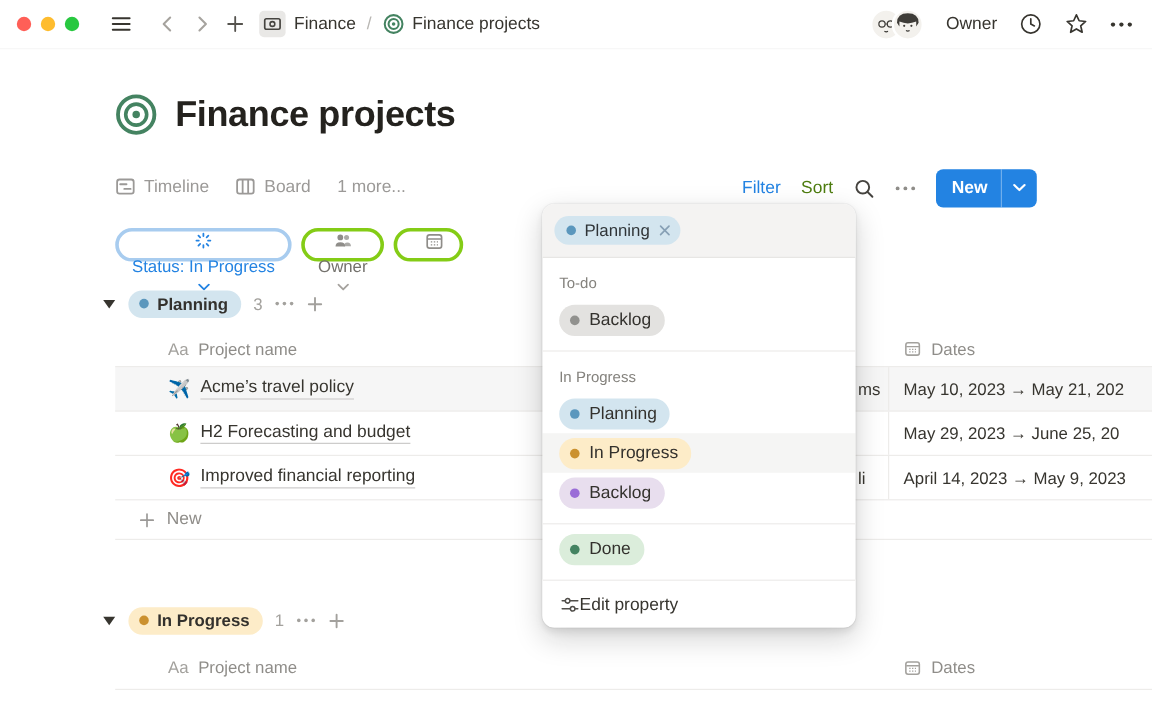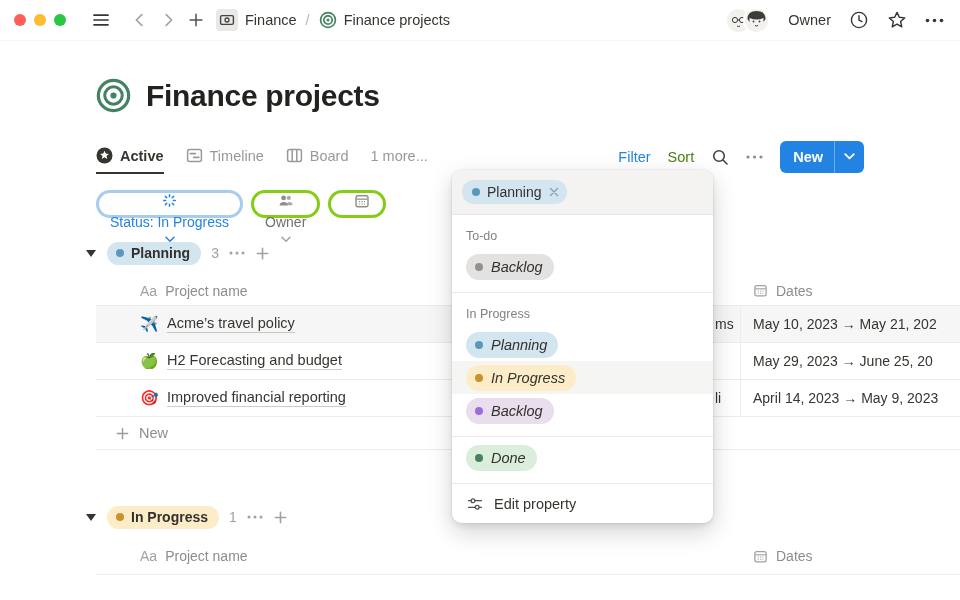"Active" span.tab { html: <span> <span> <svg> <circle></circle> <path></path> </svg> </span> <span>Active</span> </span> -> none }
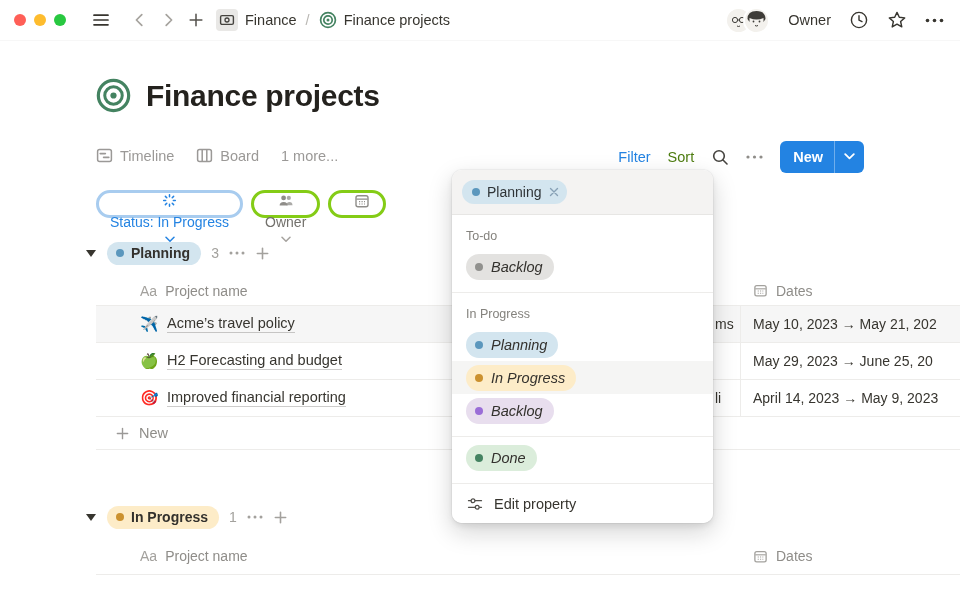"Backlog" .opt-row { font-style: italic -> none }
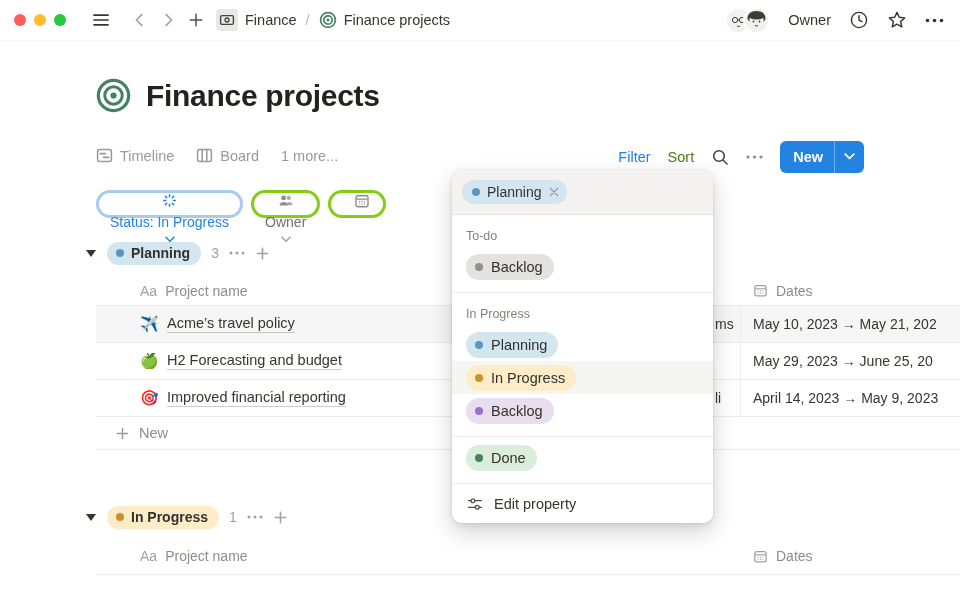"Edit property" .popup-footer { gap: 11px -> none }
